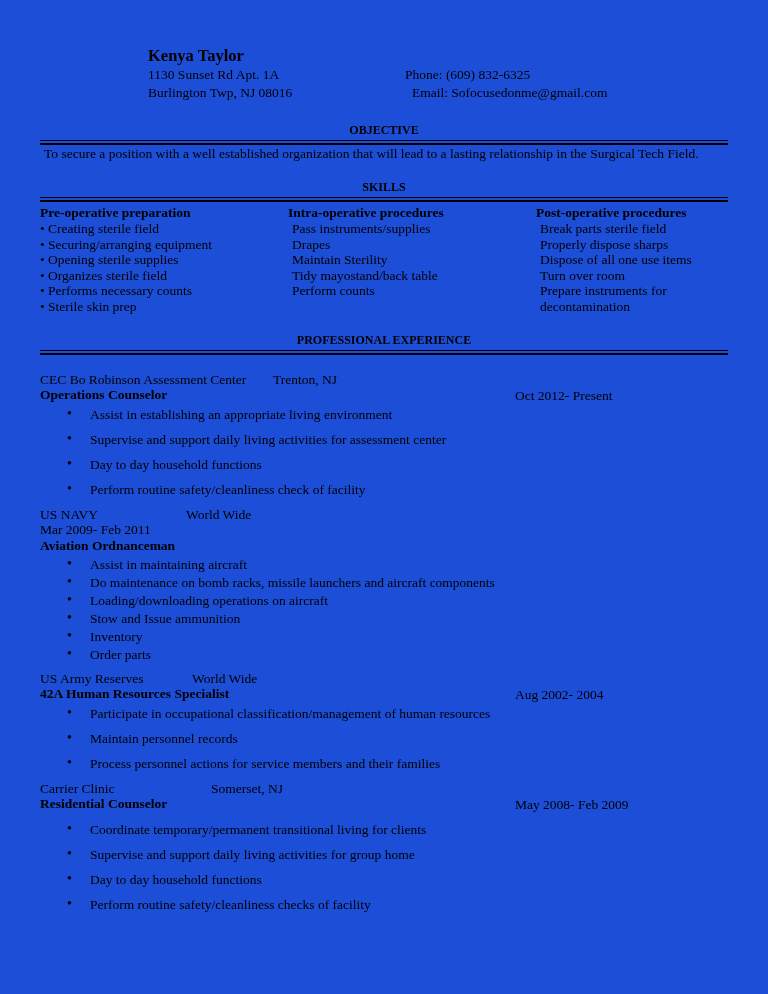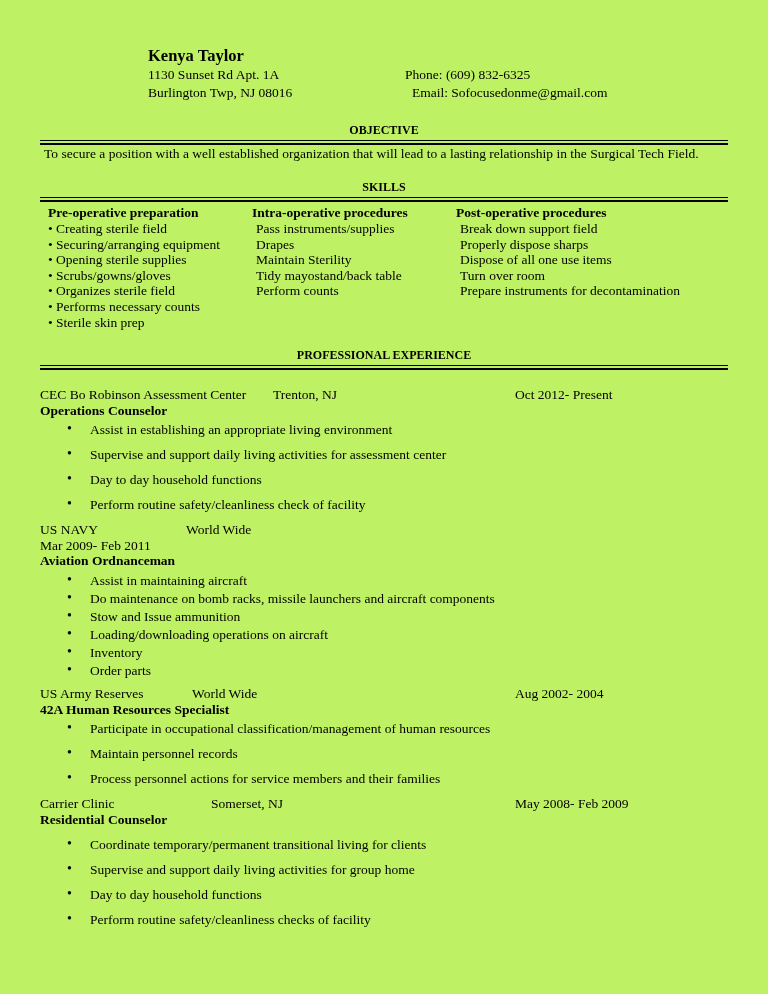"Kenya Taylor" .page { background: #bef264 -> #1d4ed8 }
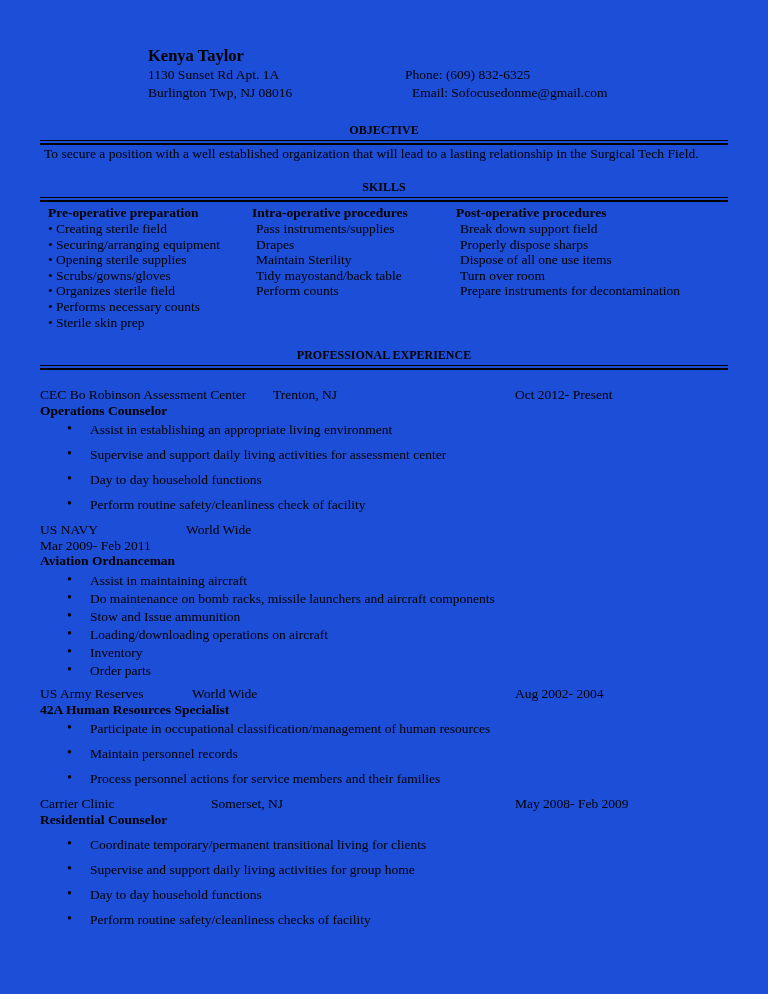"Pre-operative preparation" .skills { gap: none -> 44px; margin: 3px 0 0 8px -> 3px 0 0 0 }
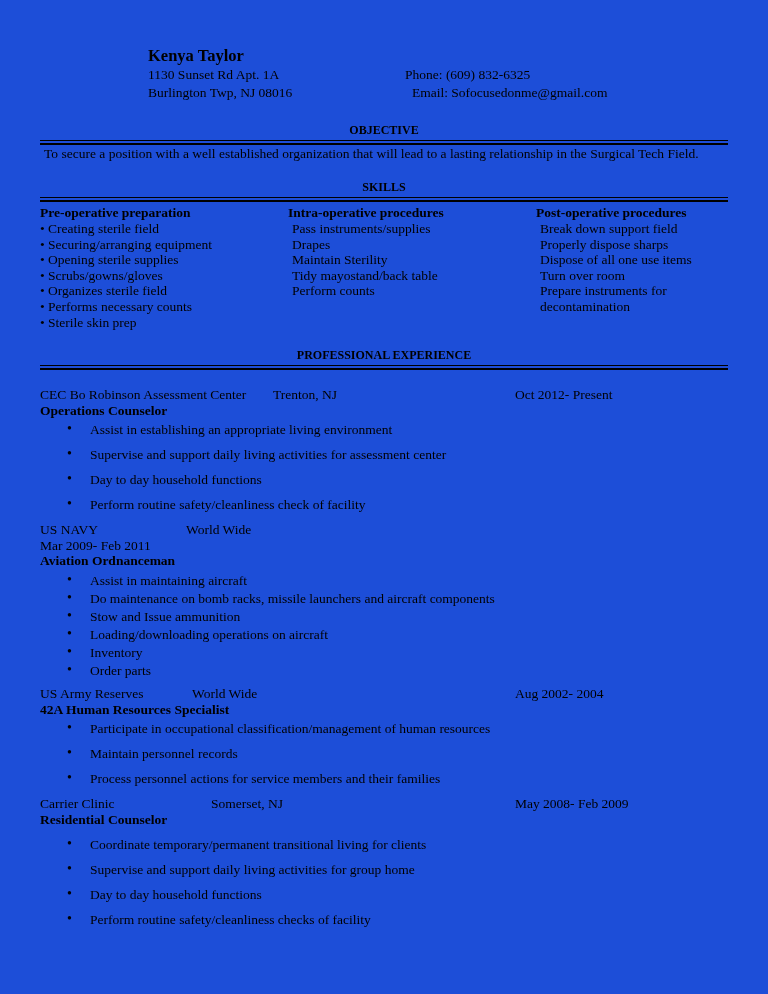"Break down support field" div.skill-item { text: down support -> parts sterile }
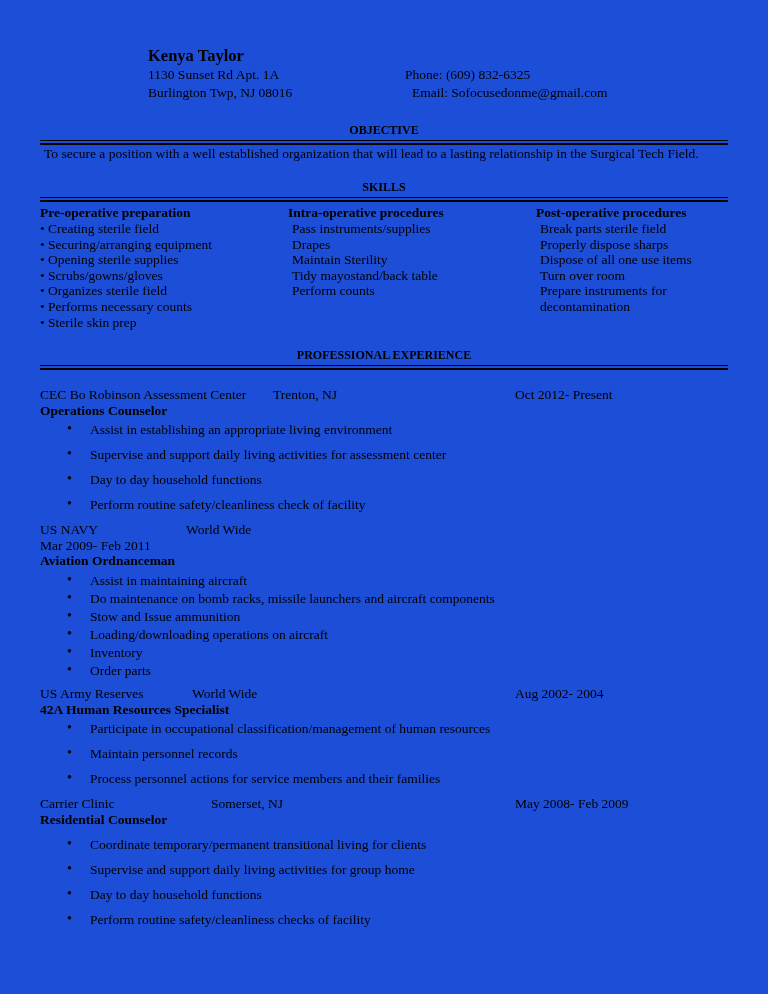"Scrubs/gowns/gloves" div.skill-item { html: <div>Scrubs/gowns/gloves</div> -> none }
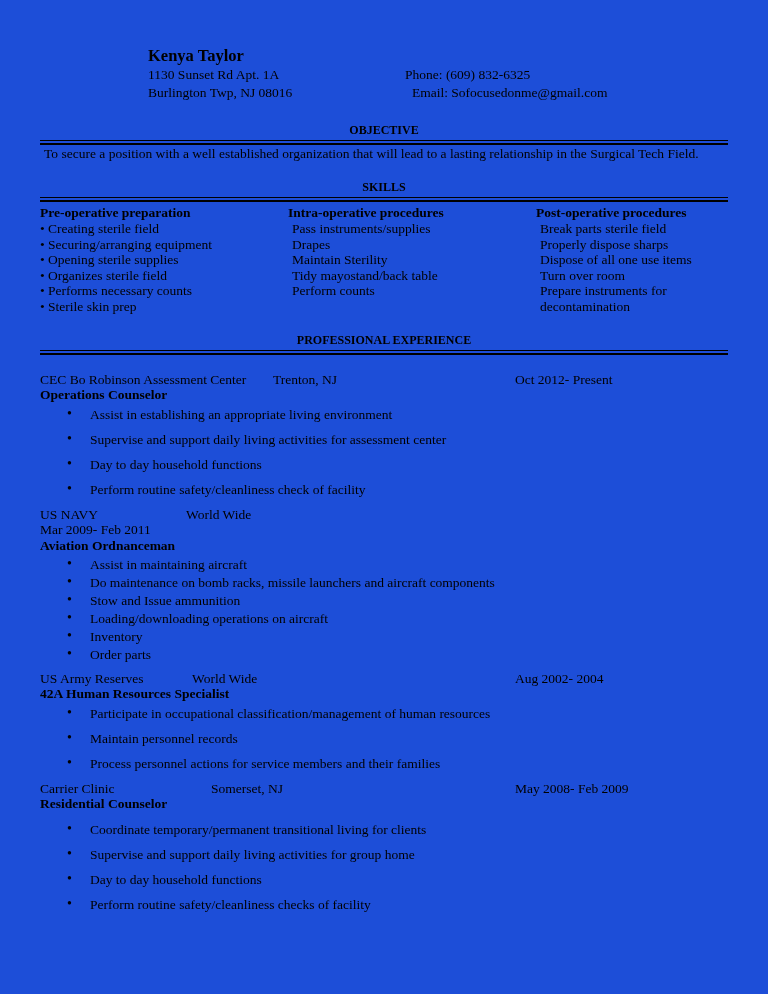"Oct 2012- Present" .job-date { top: 0 -> 16px }
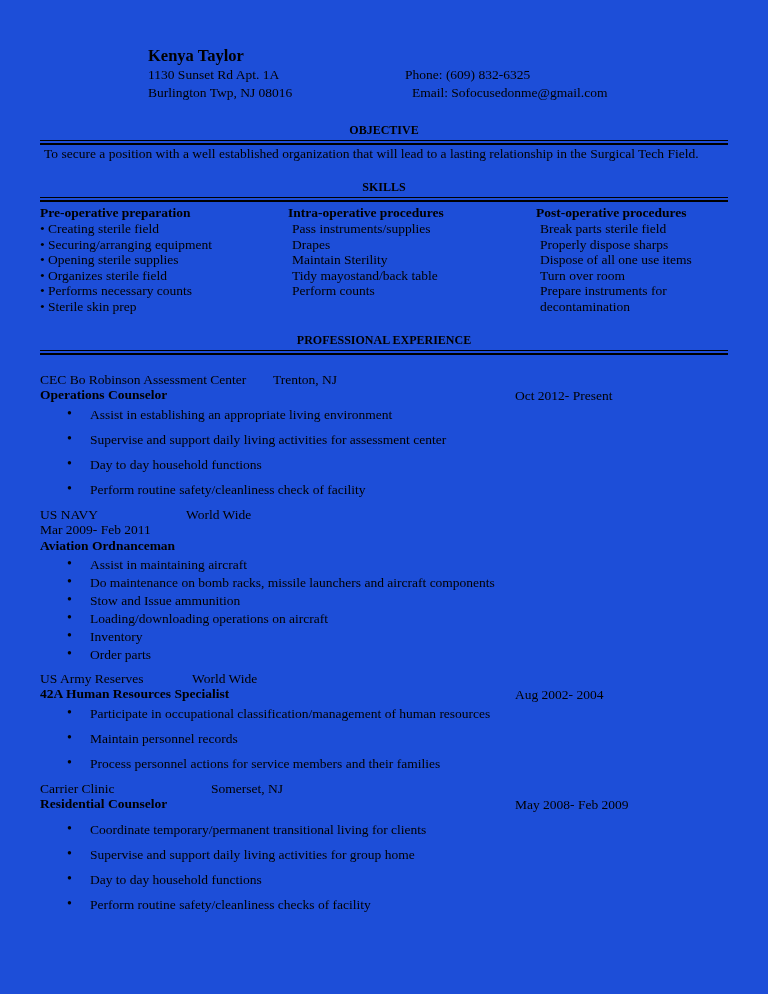"Stow and Issue ammunition" li { order: before "Loading/downloading operations on" -> after "Loading/downloading operations on" }
